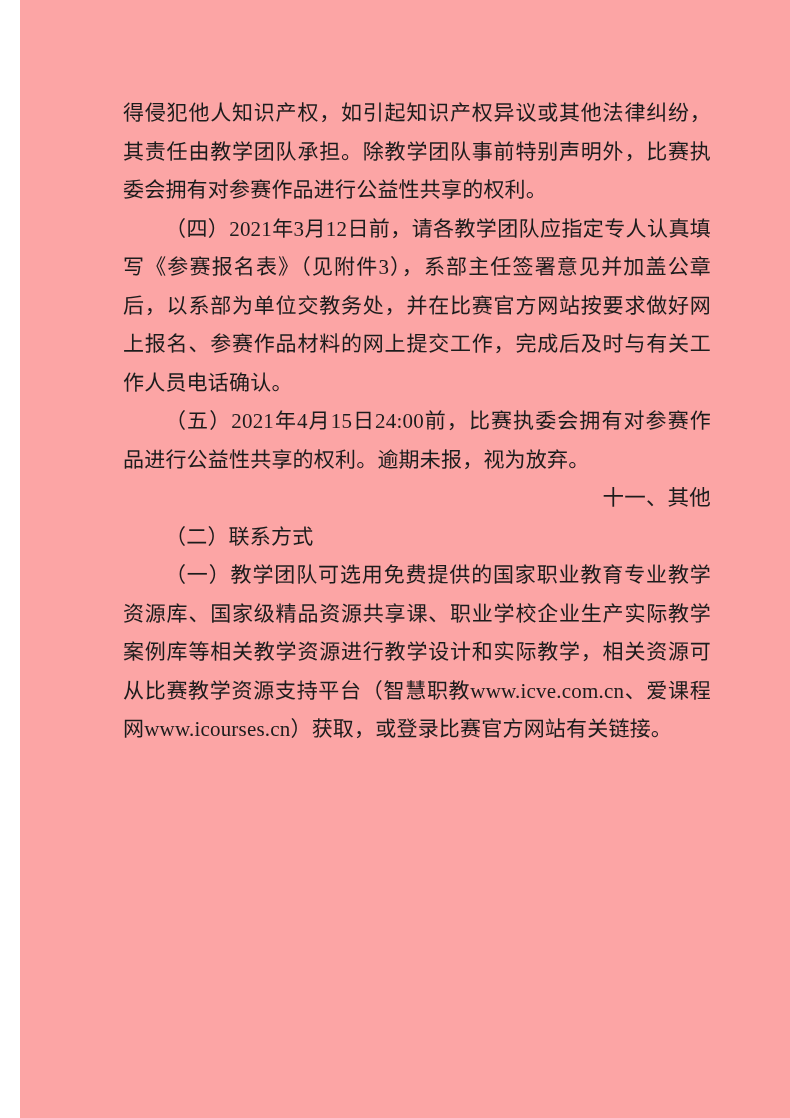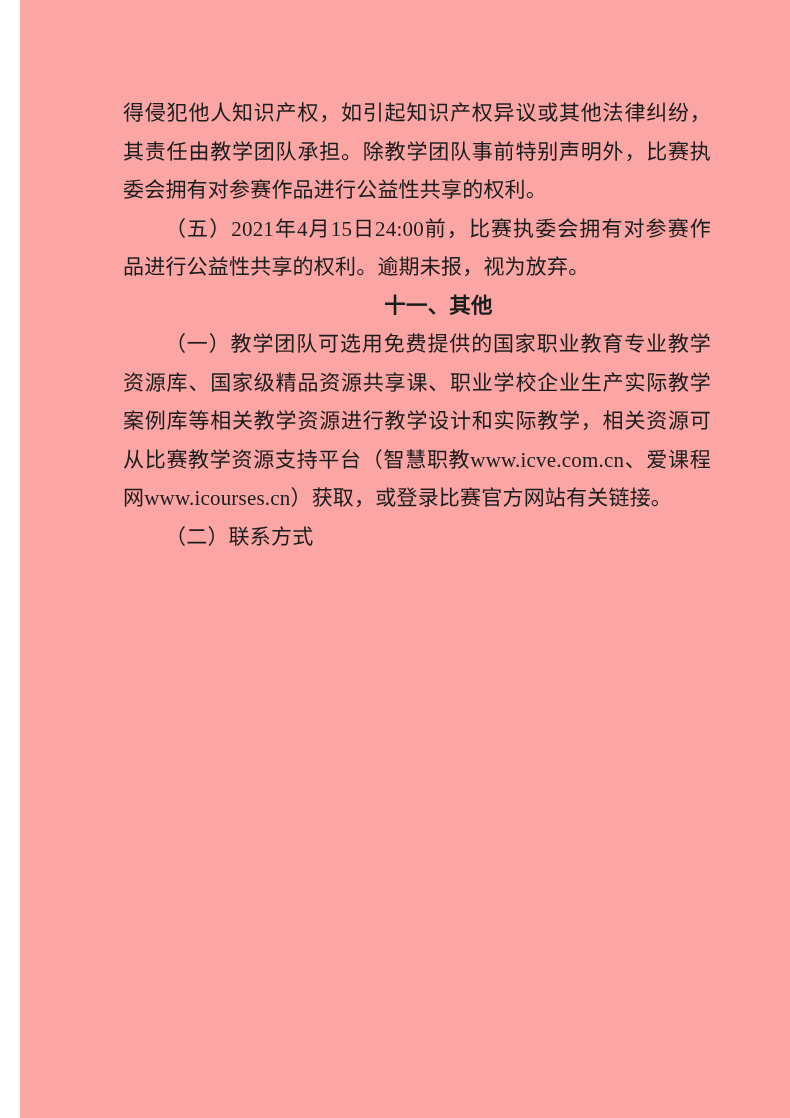"（四）2021年3月12日前，请各教学团队应指定专人认真填写《参赛报名表》（见附" p.para { html: none -> <p>（四）2021年3月12日前，请各教学团队应指定专人认真填写《参赛报名表》（见附件3），系部主任签署意见并加盖公章后，以系部为单位交教务处，并在比赛官方网站按要求做好网上报名、参赛作品材料的网上提交工作，完成后及时与有关工作人员电话确认。</p> }
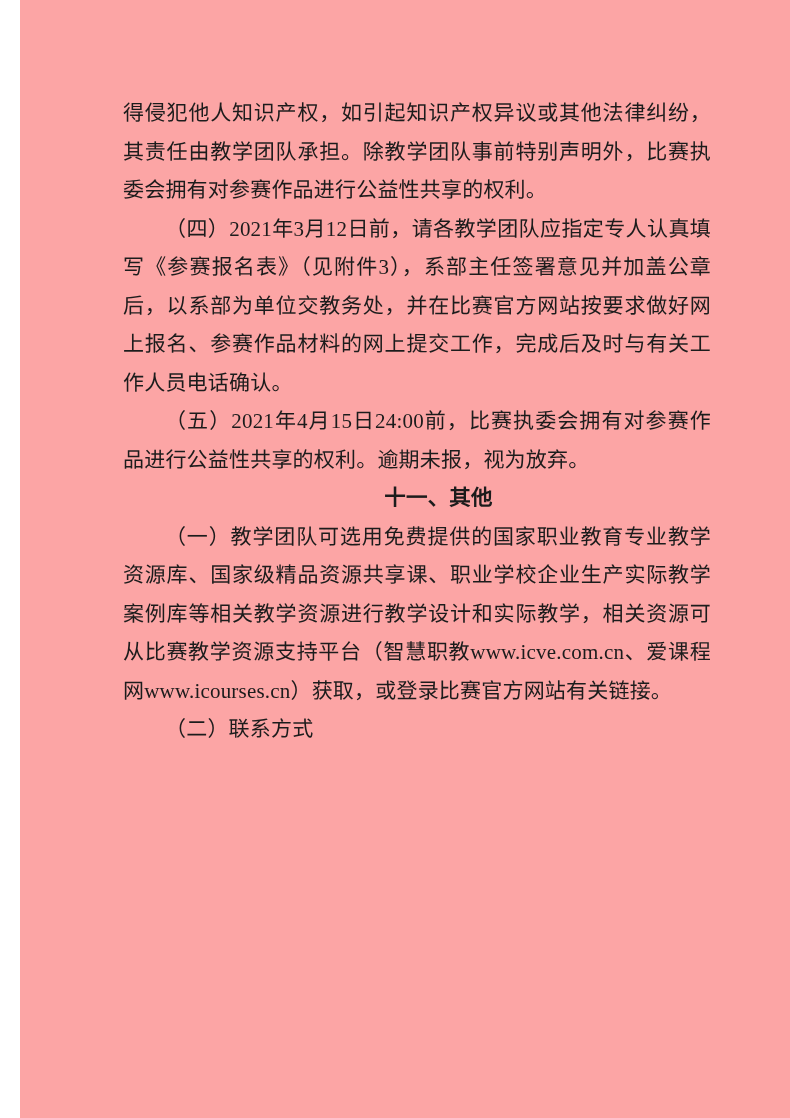"十一、其他" .heading { font-weight: bold -> normal; text-align: center -> right }
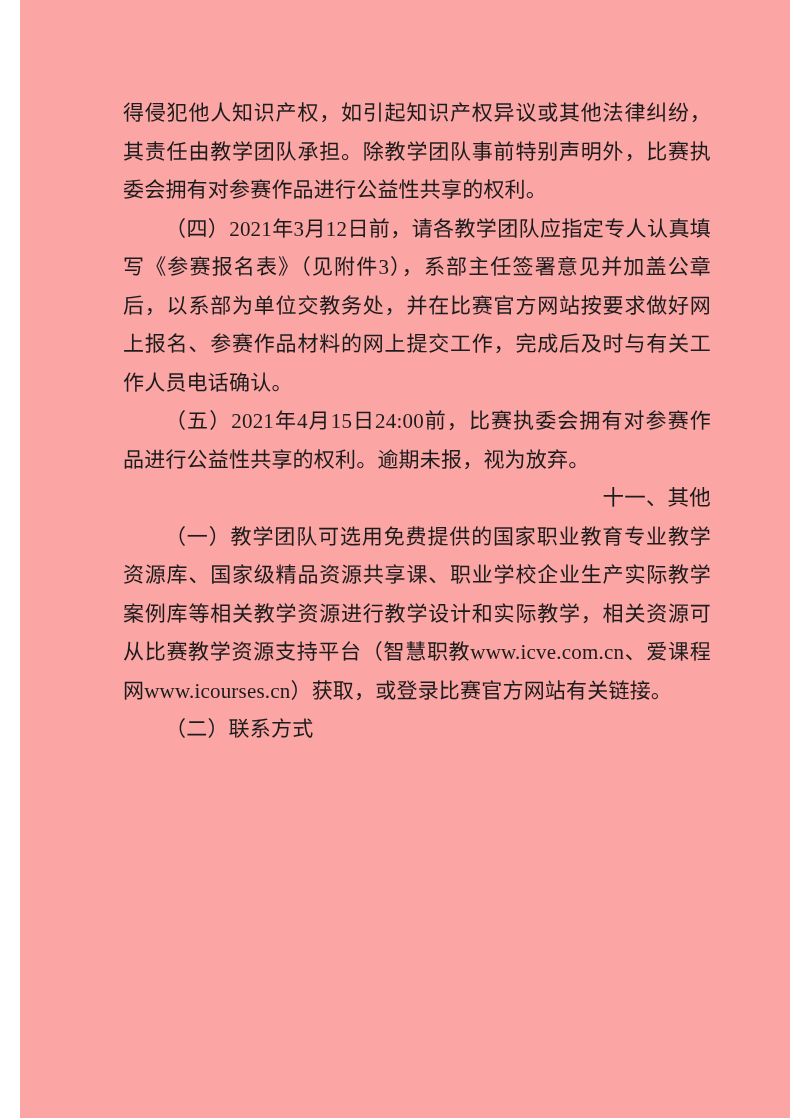"（一）教学团队可选用免费提供的国家职业教育专业教学资源库、国家级精品资源共享课、" p.para { order: before "（二）联系方式" -> after "（二）联系方式" }
